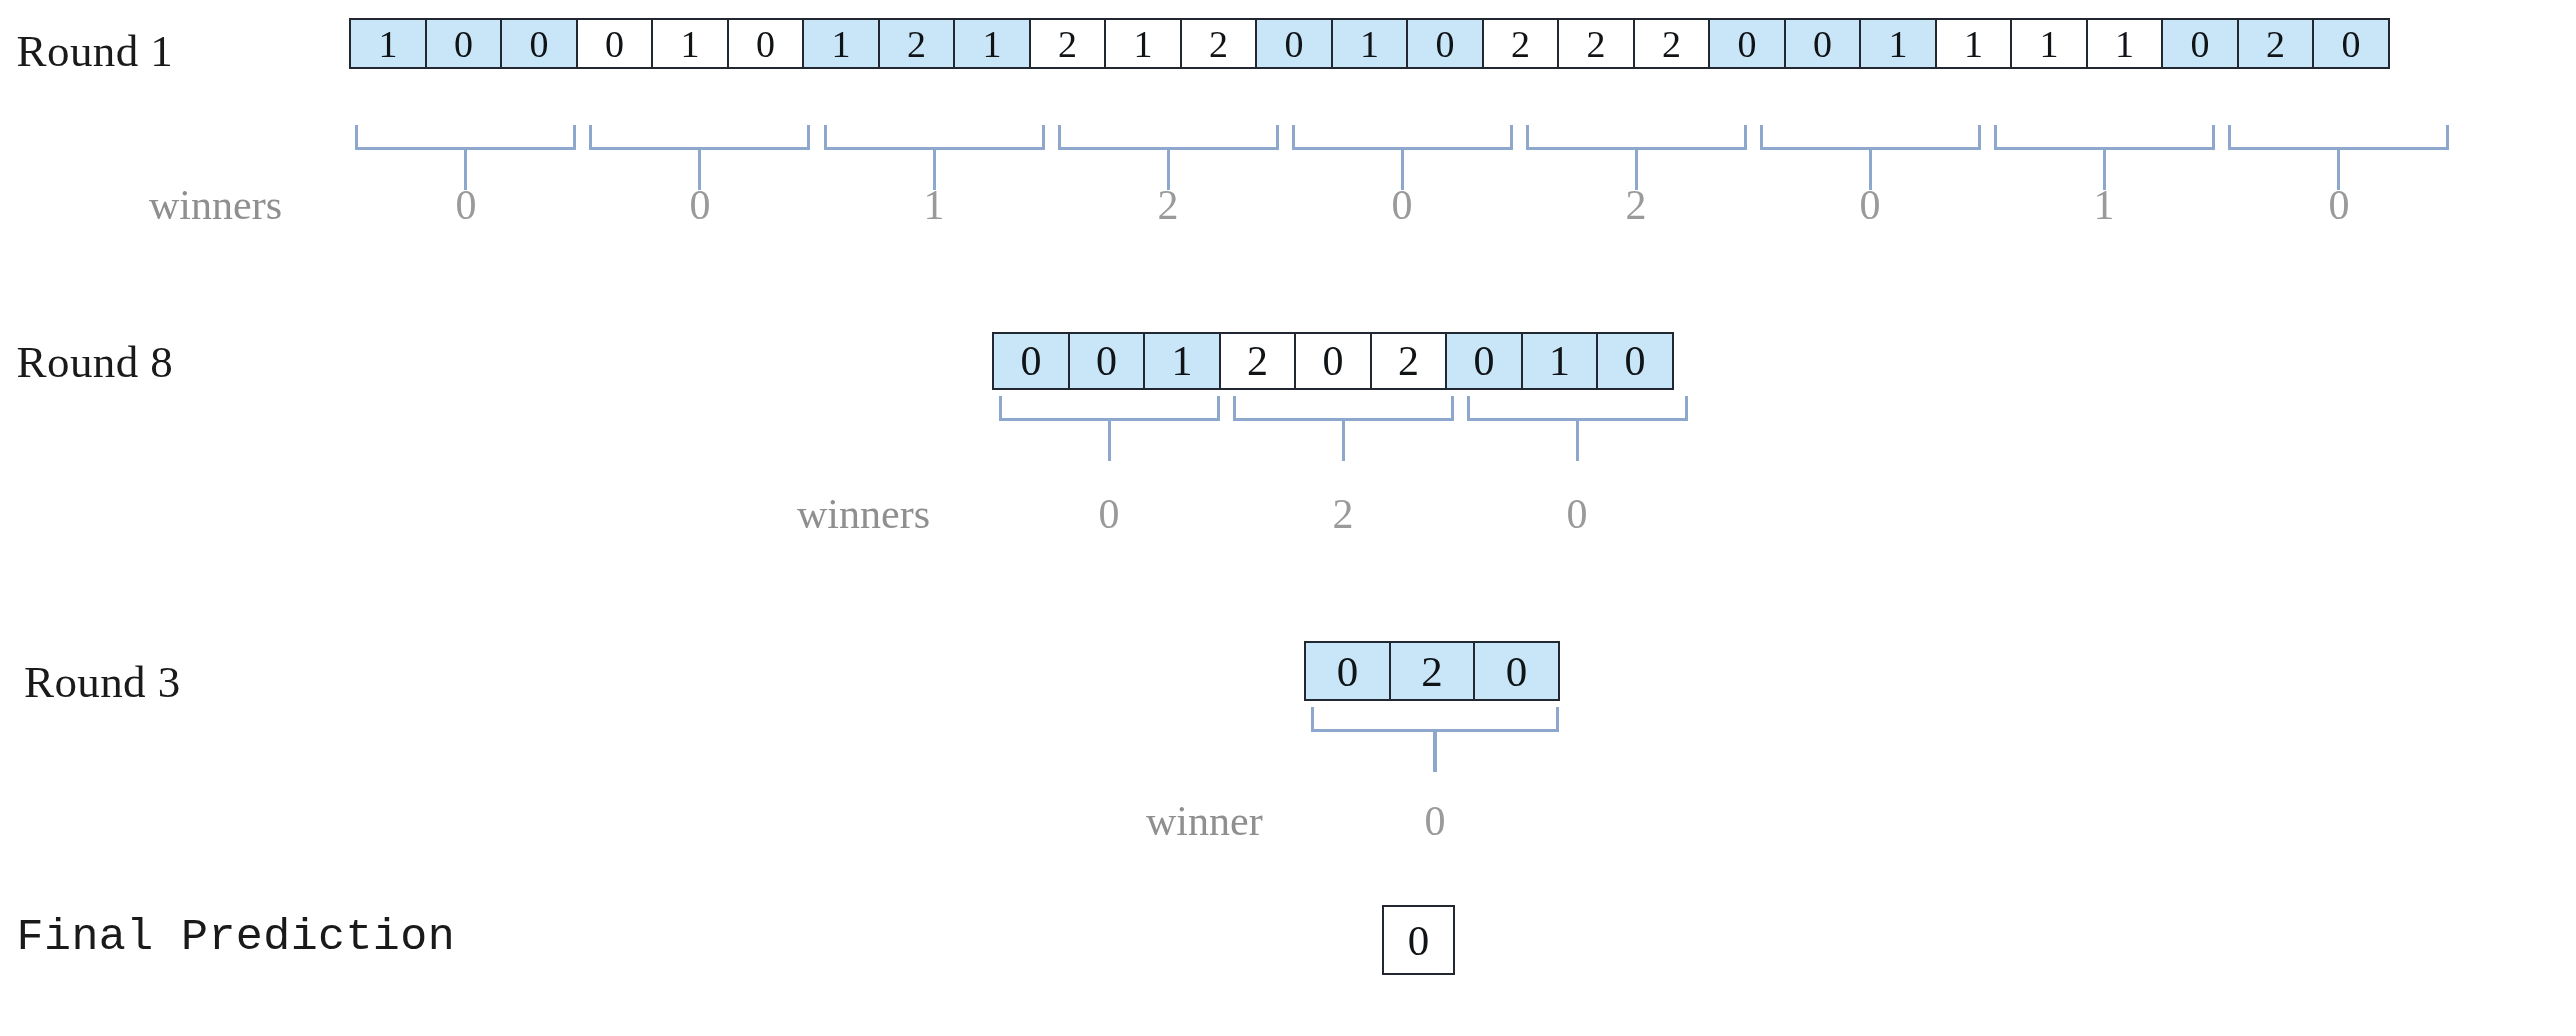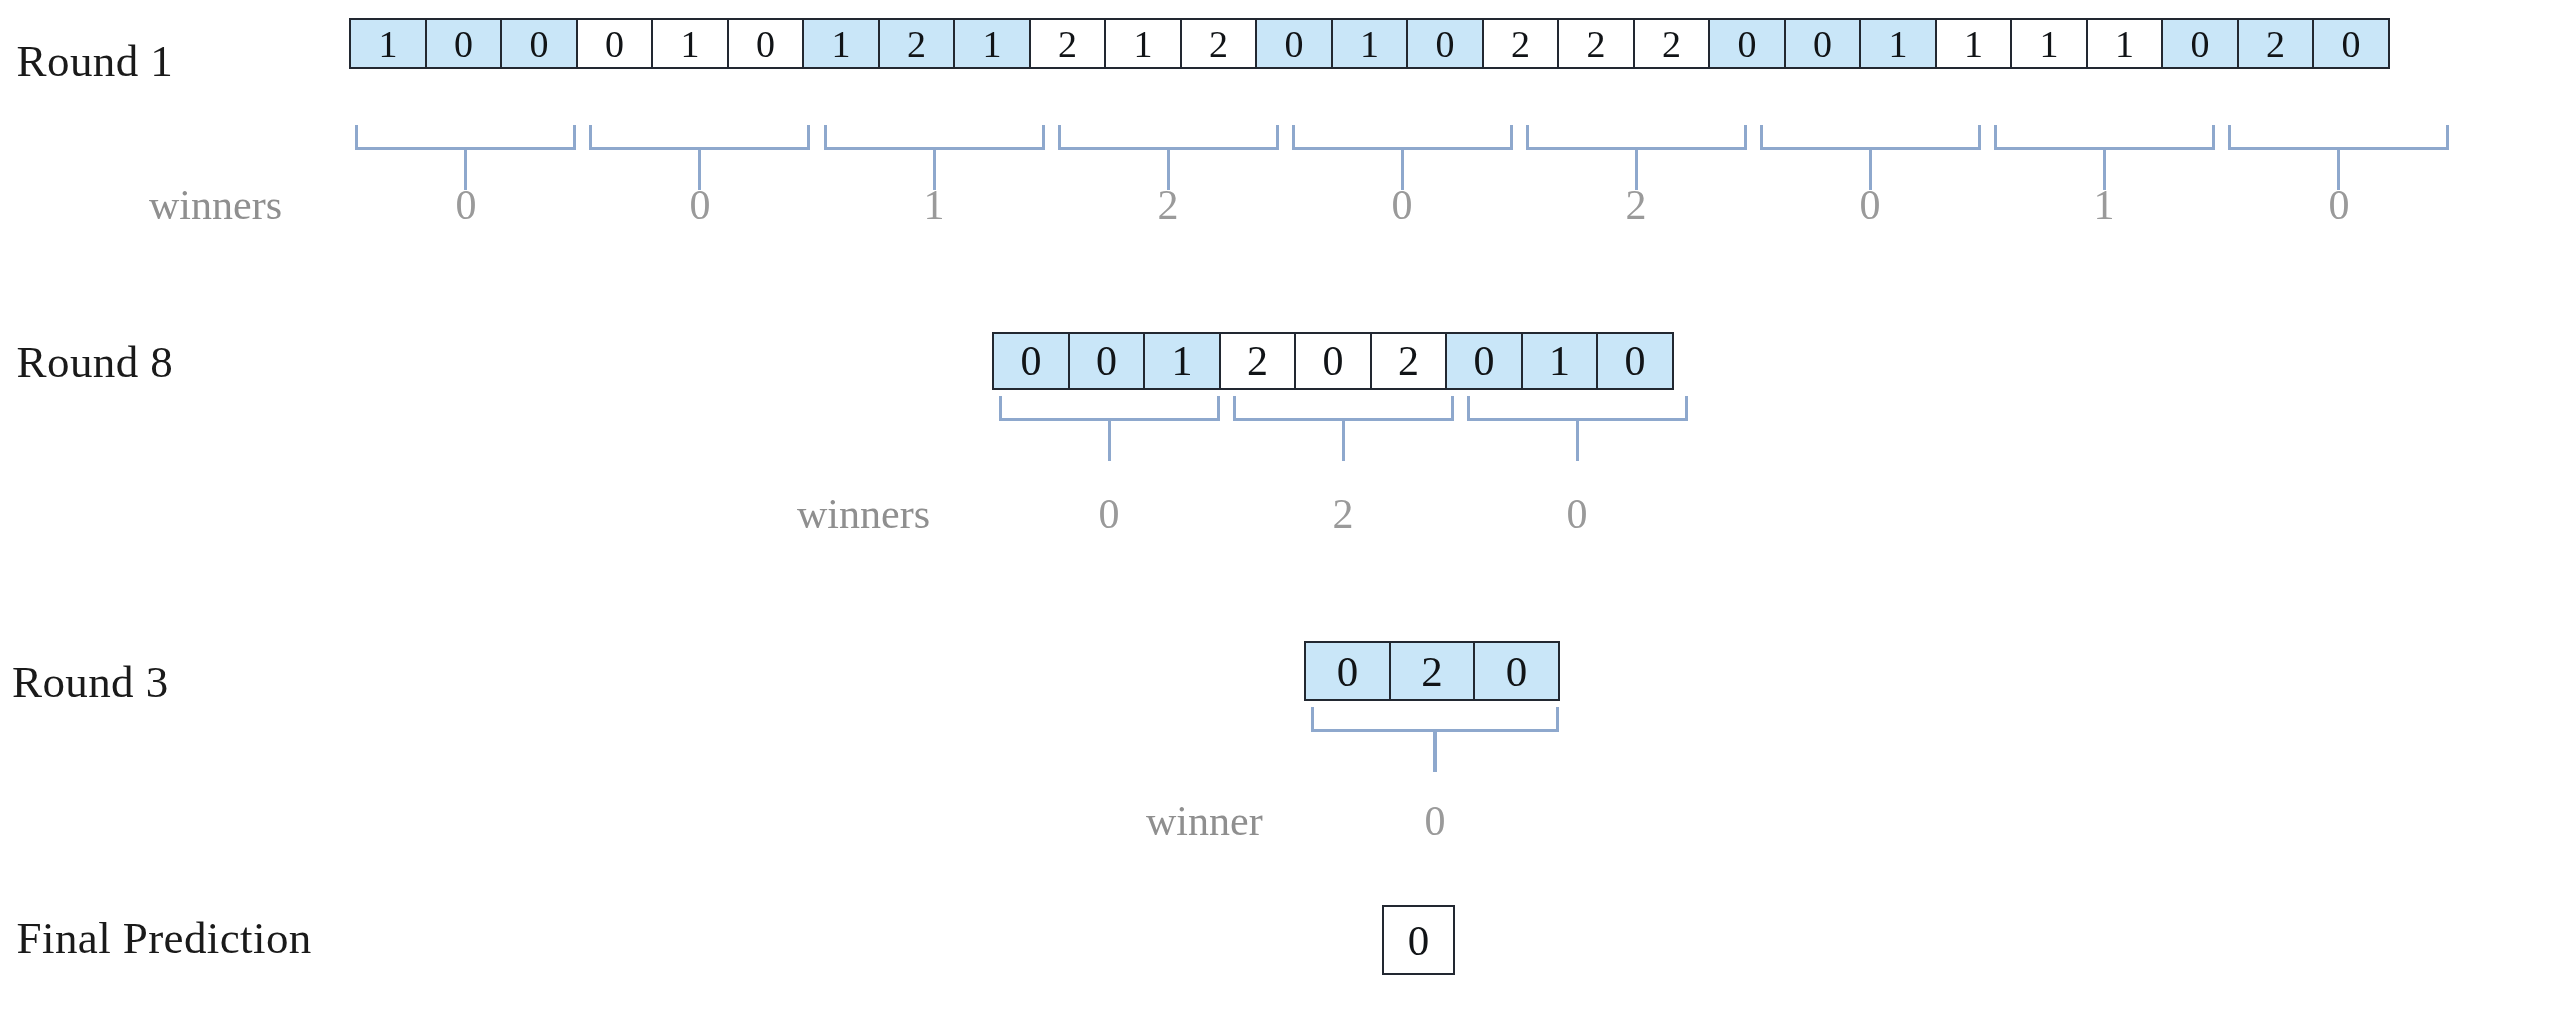"Round 1" div.row-label { margin-top: 10px -> none }
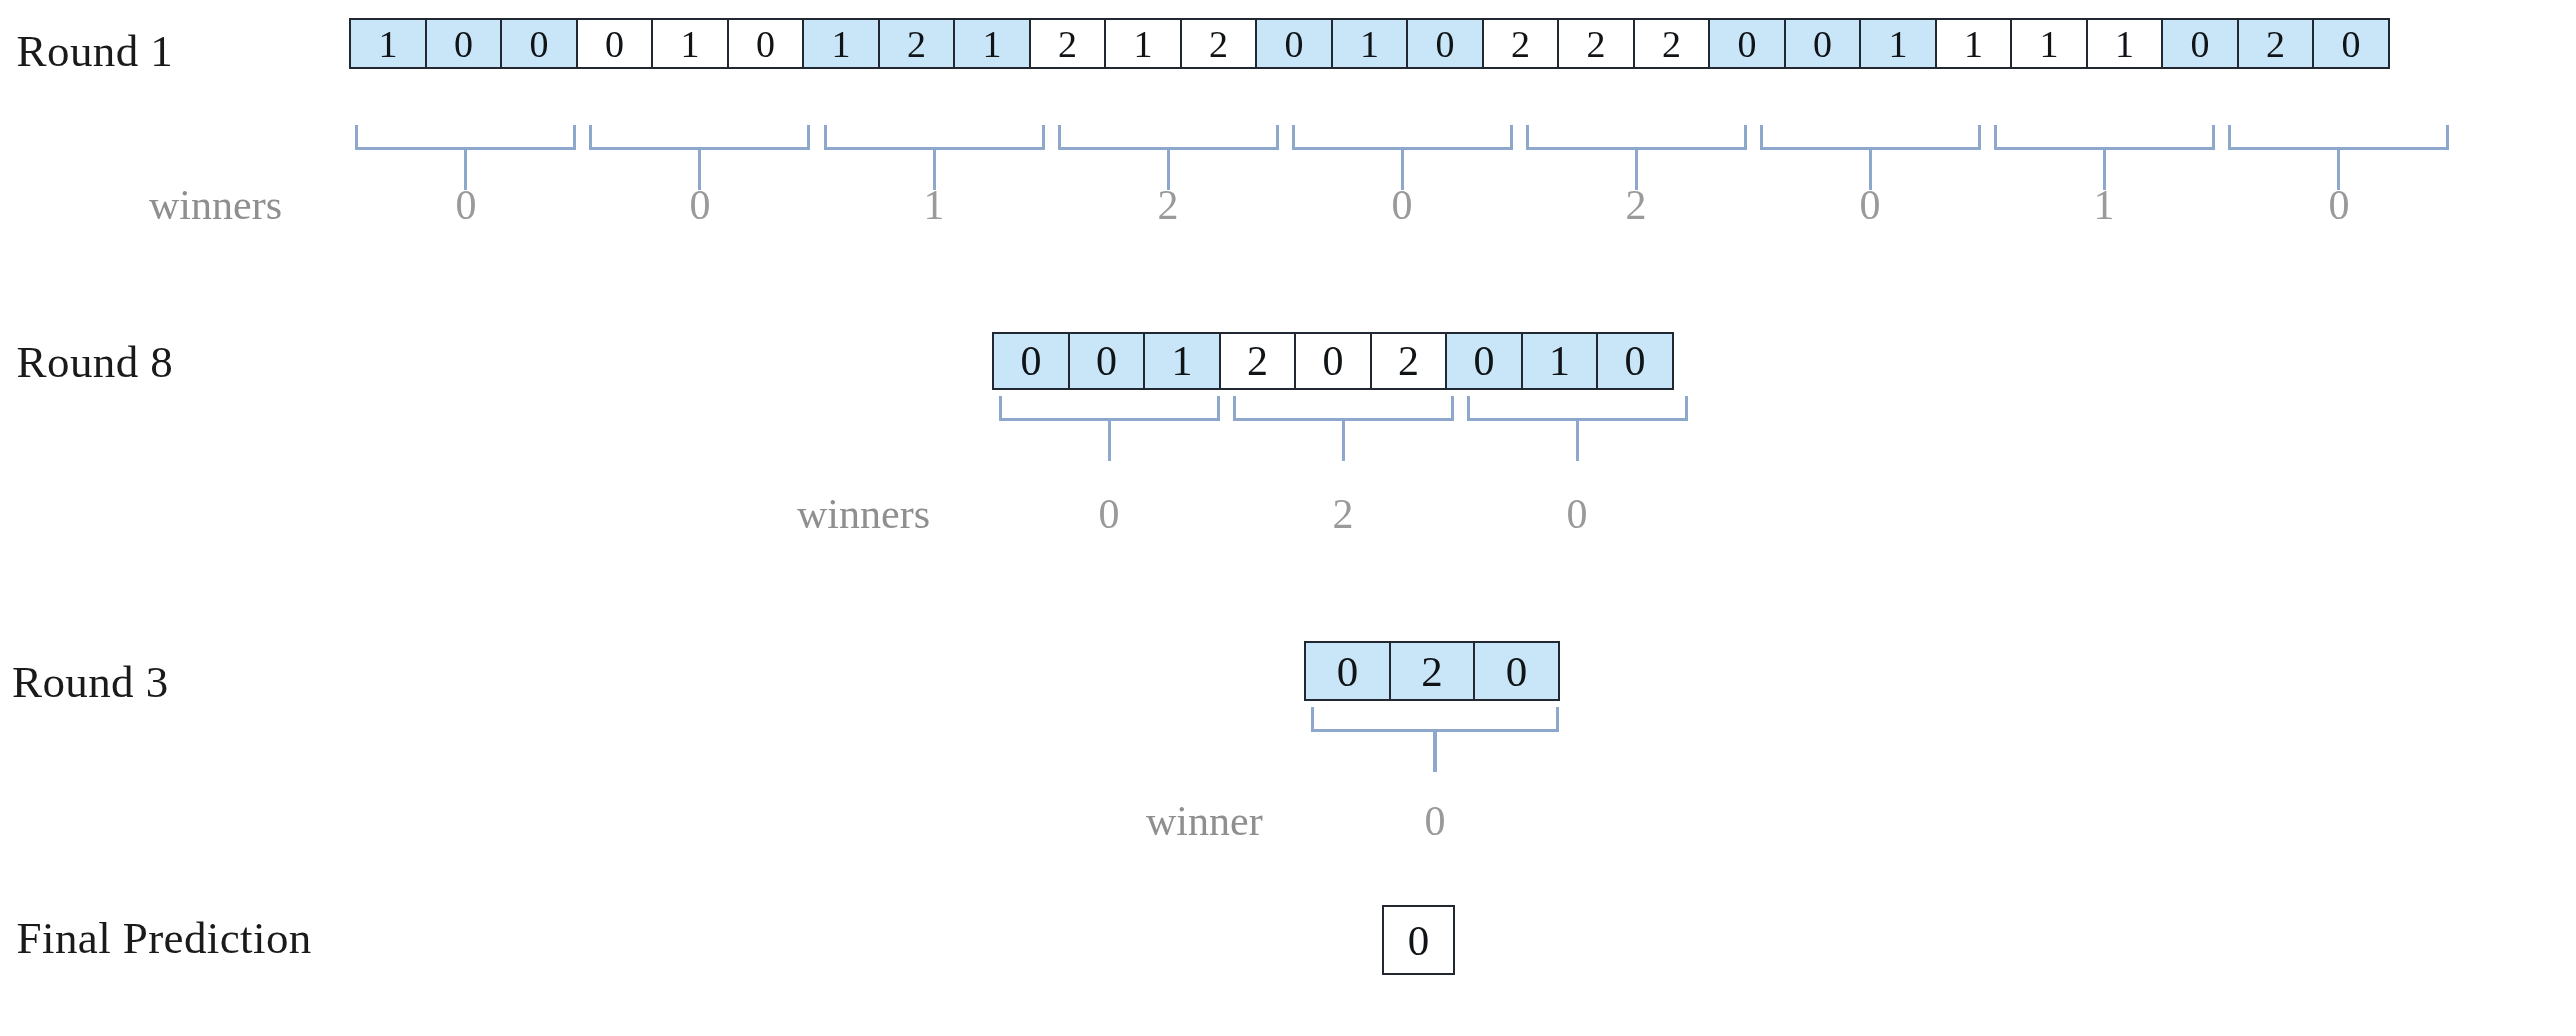"Round 3" div.row-label { left: 12px -> 24px }
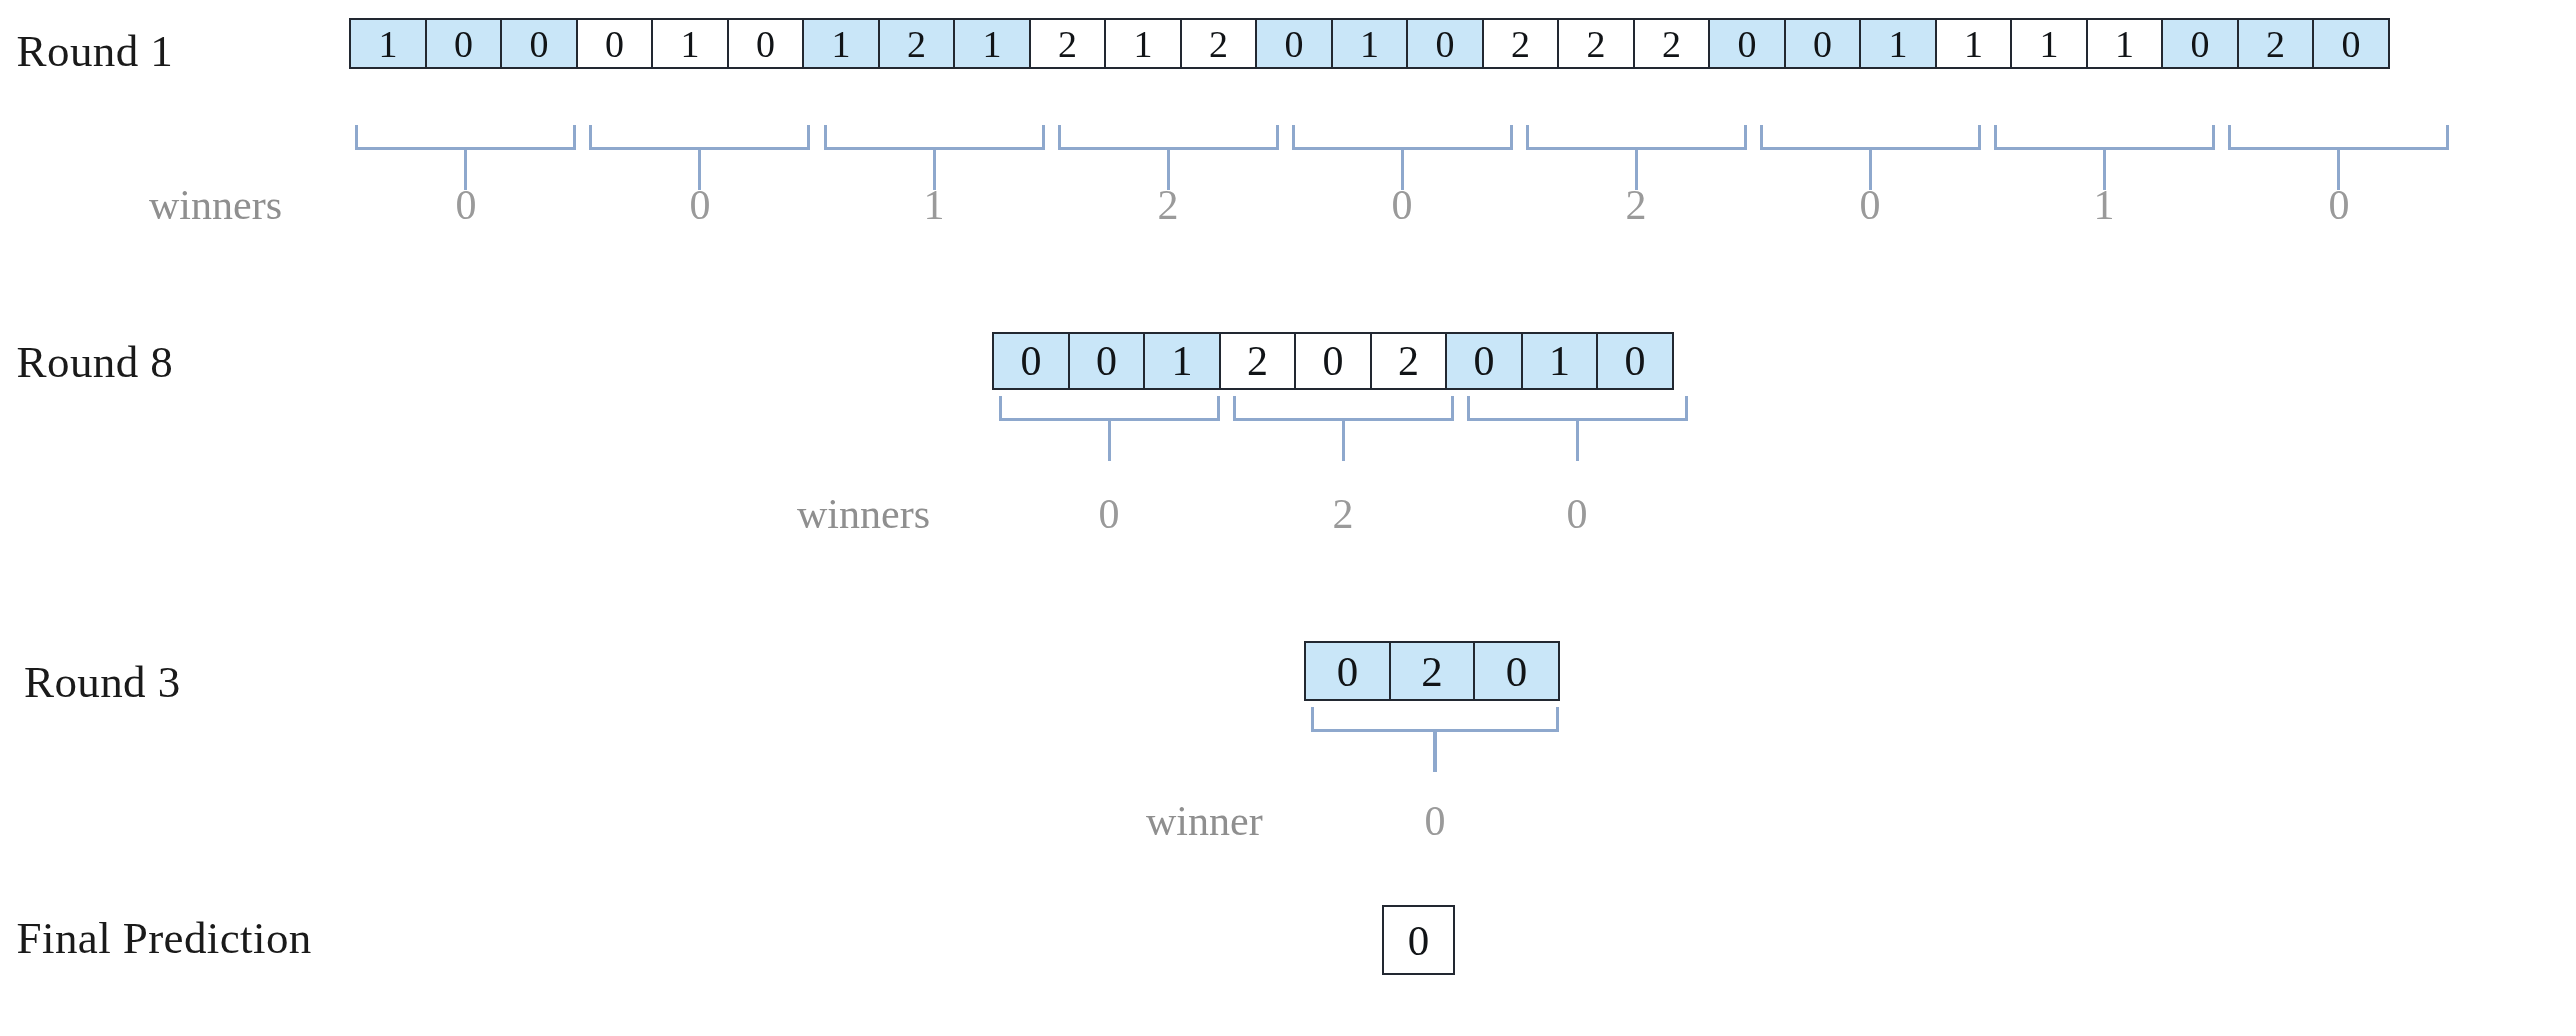"Final Prediction" div.row-label { font-family: none -> Liberation Mono, monospace }
